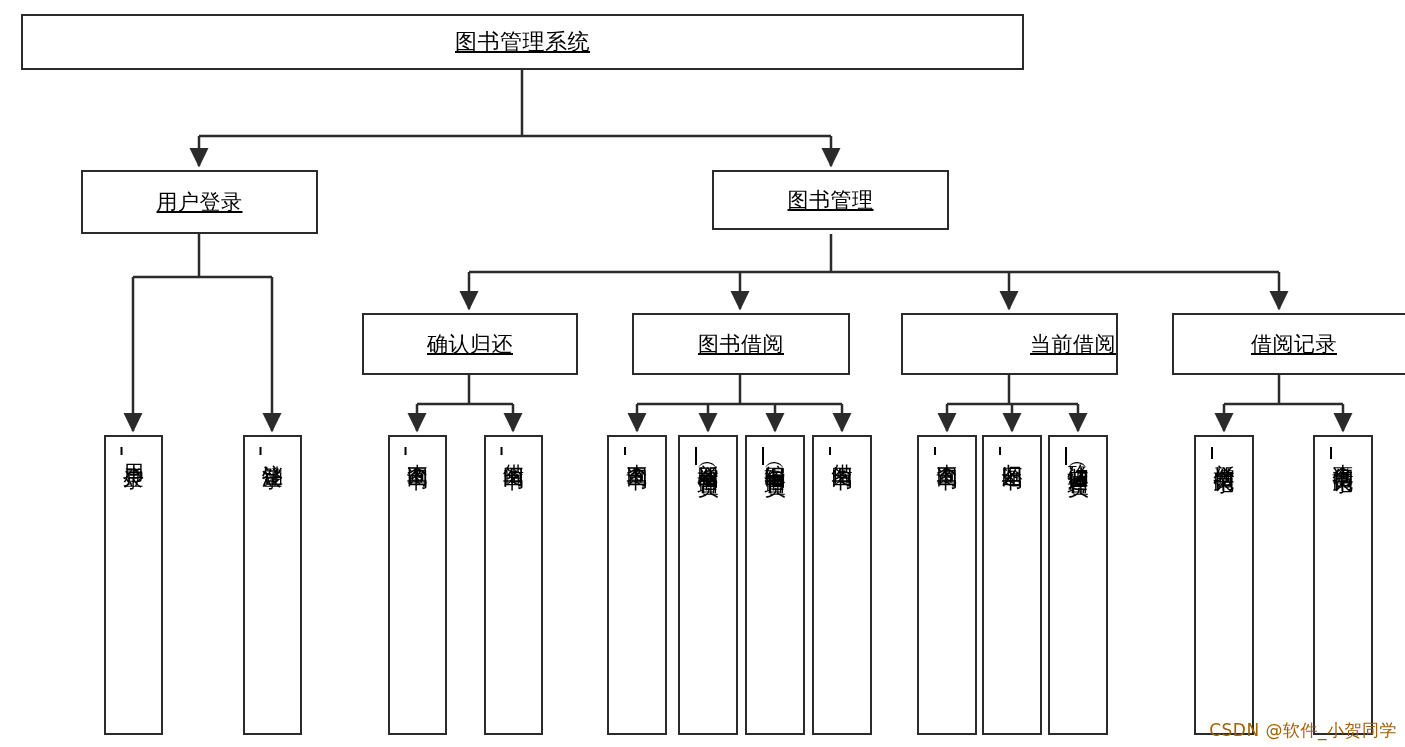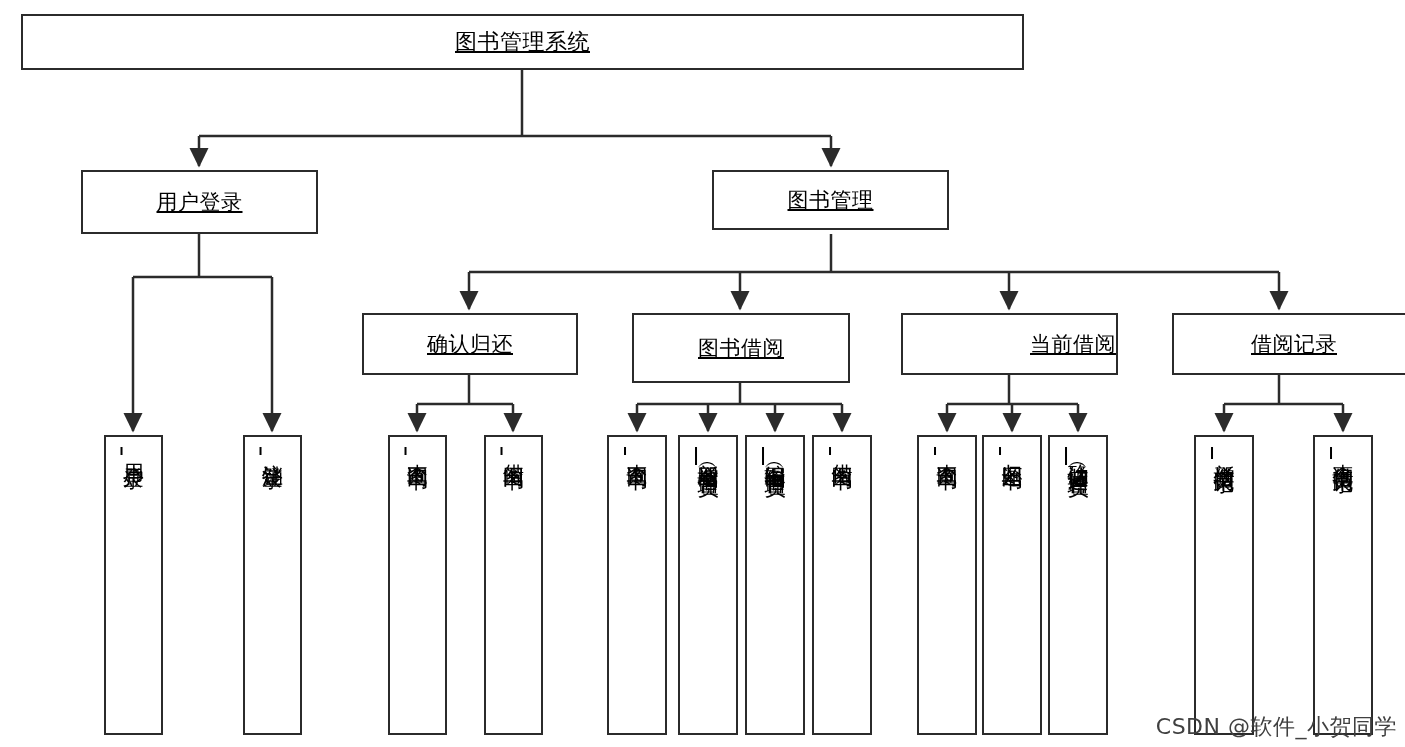"图书借阅" div.node { height: 70px -> 62px }
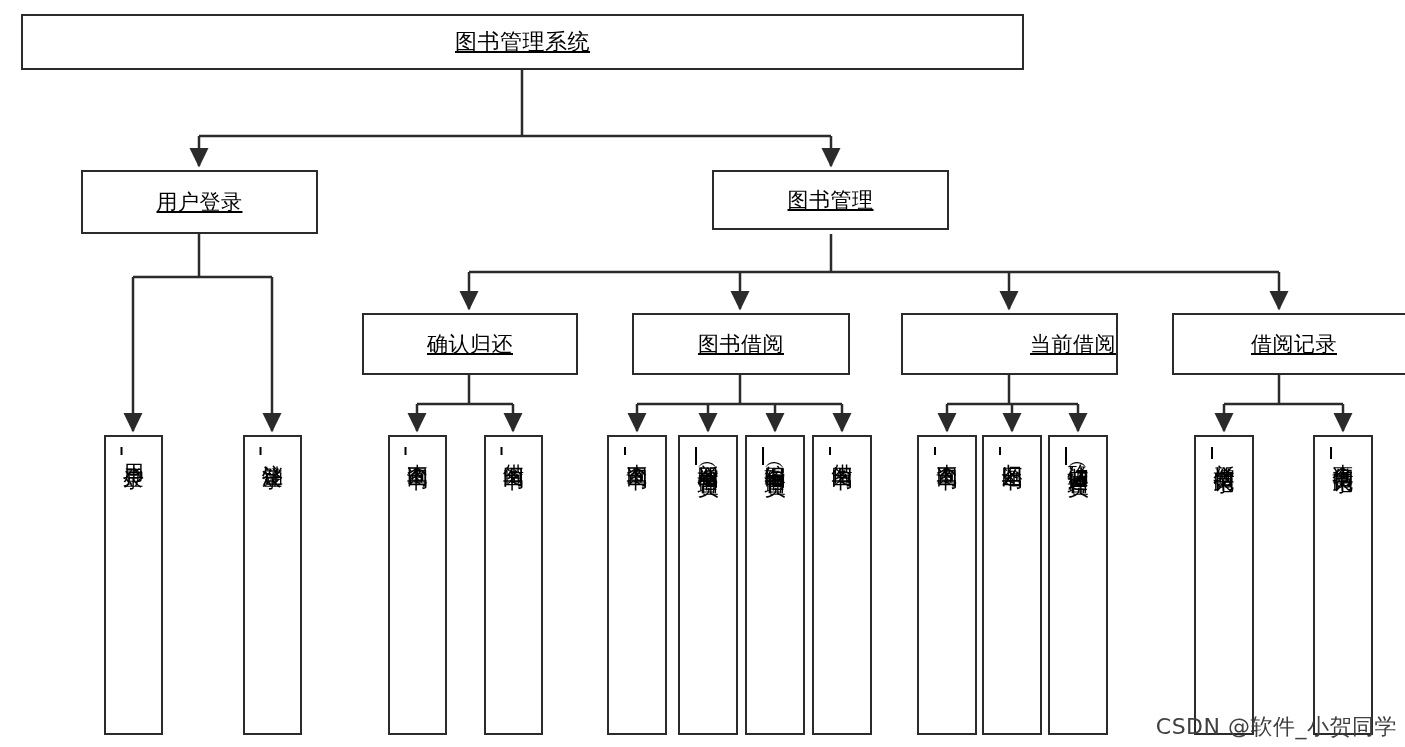"CSDN @软件_小贺同学" #watermark { color: #404040 -> #a16207; font-size: 22px -> 17px }
